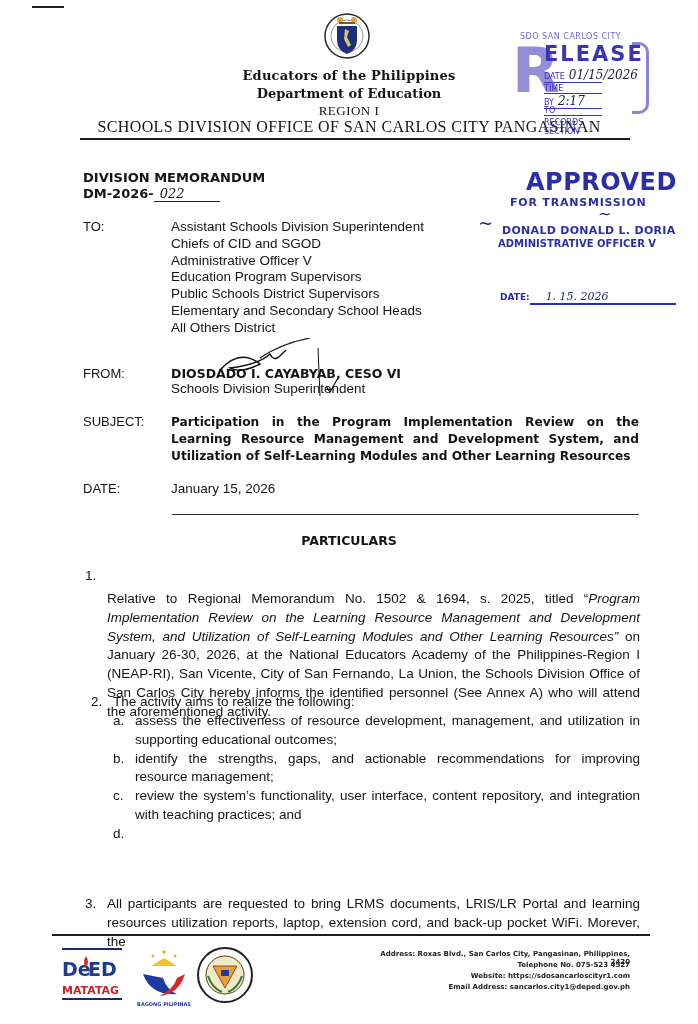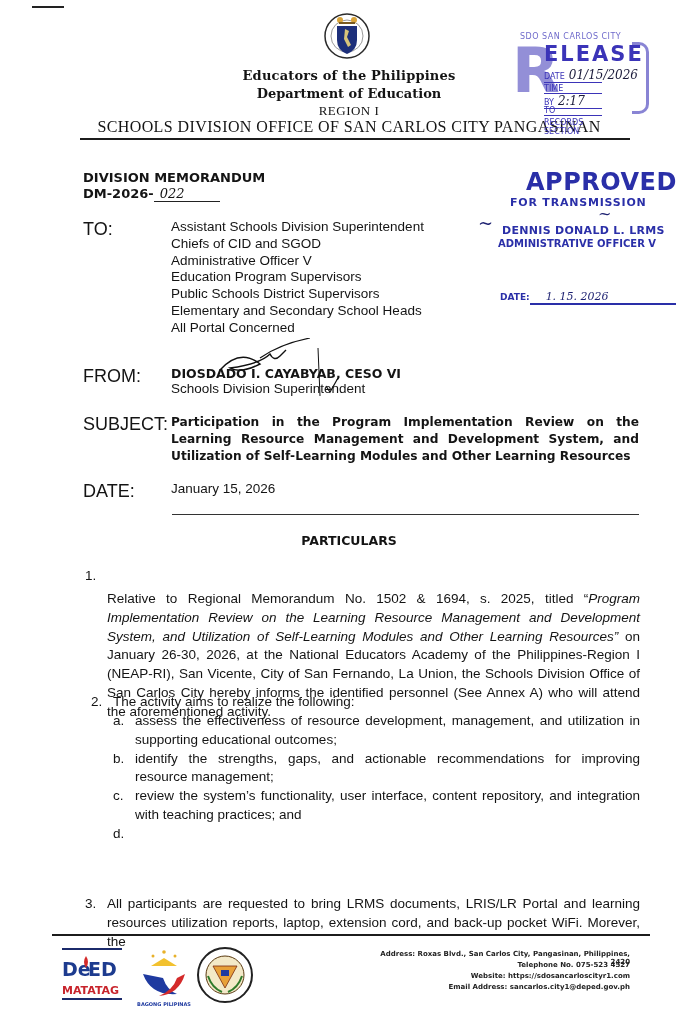"TO:" .lbl { font-size: 18px -> 13px }
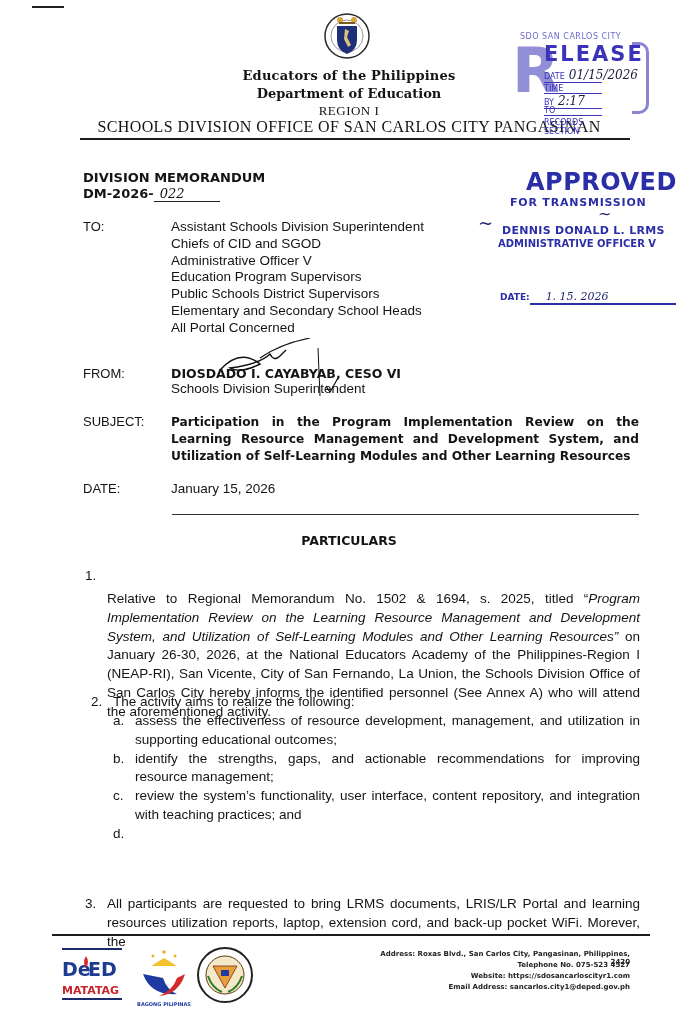"DENNIS DONALD L. LRMS" div.a3 { text: DENNIS DONALD L. LRMS -> DONALD DONALD L. DORIA }
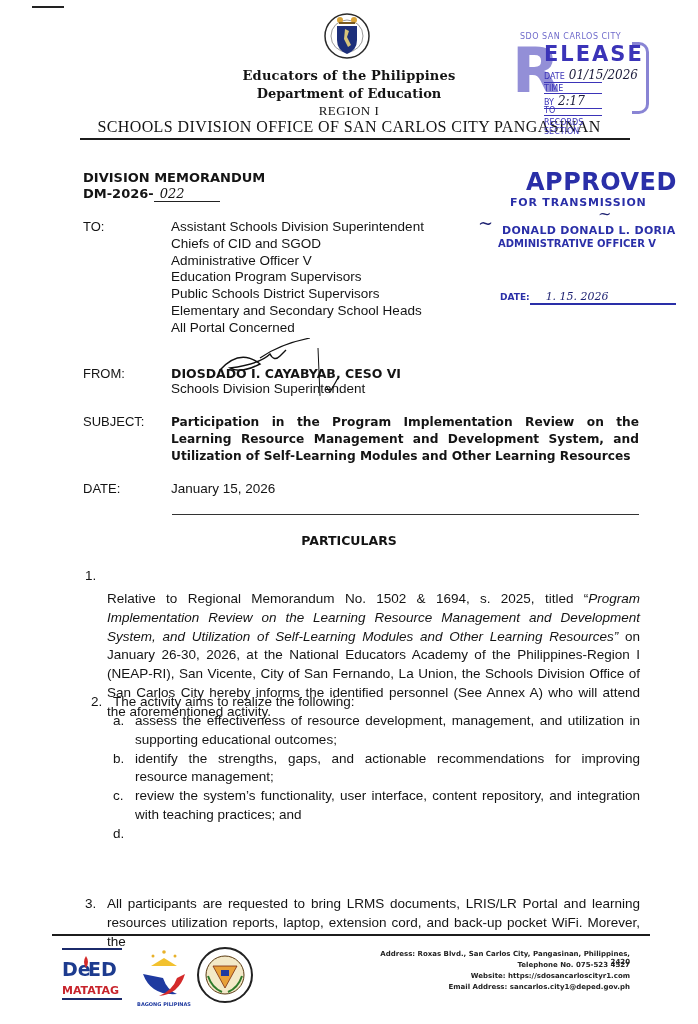"All Portal Concerned" div { text: Portal Concerned -> Others District }
